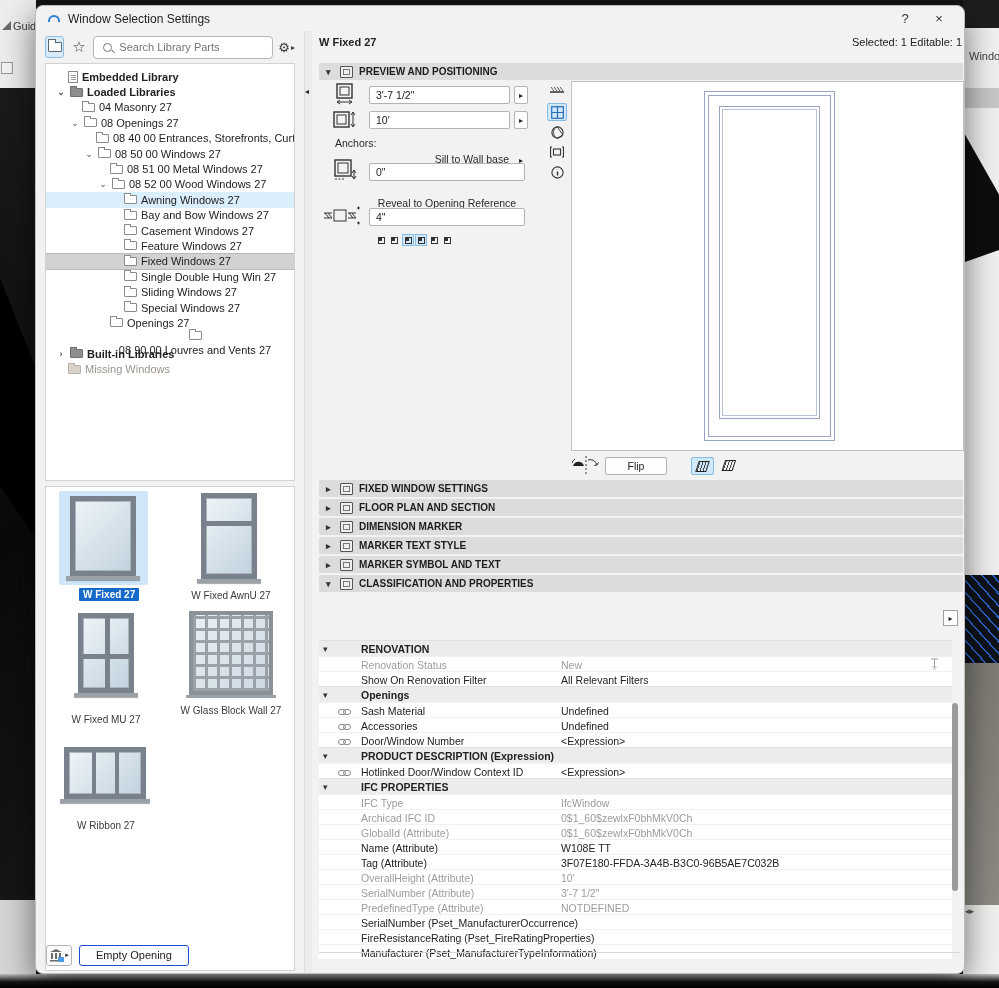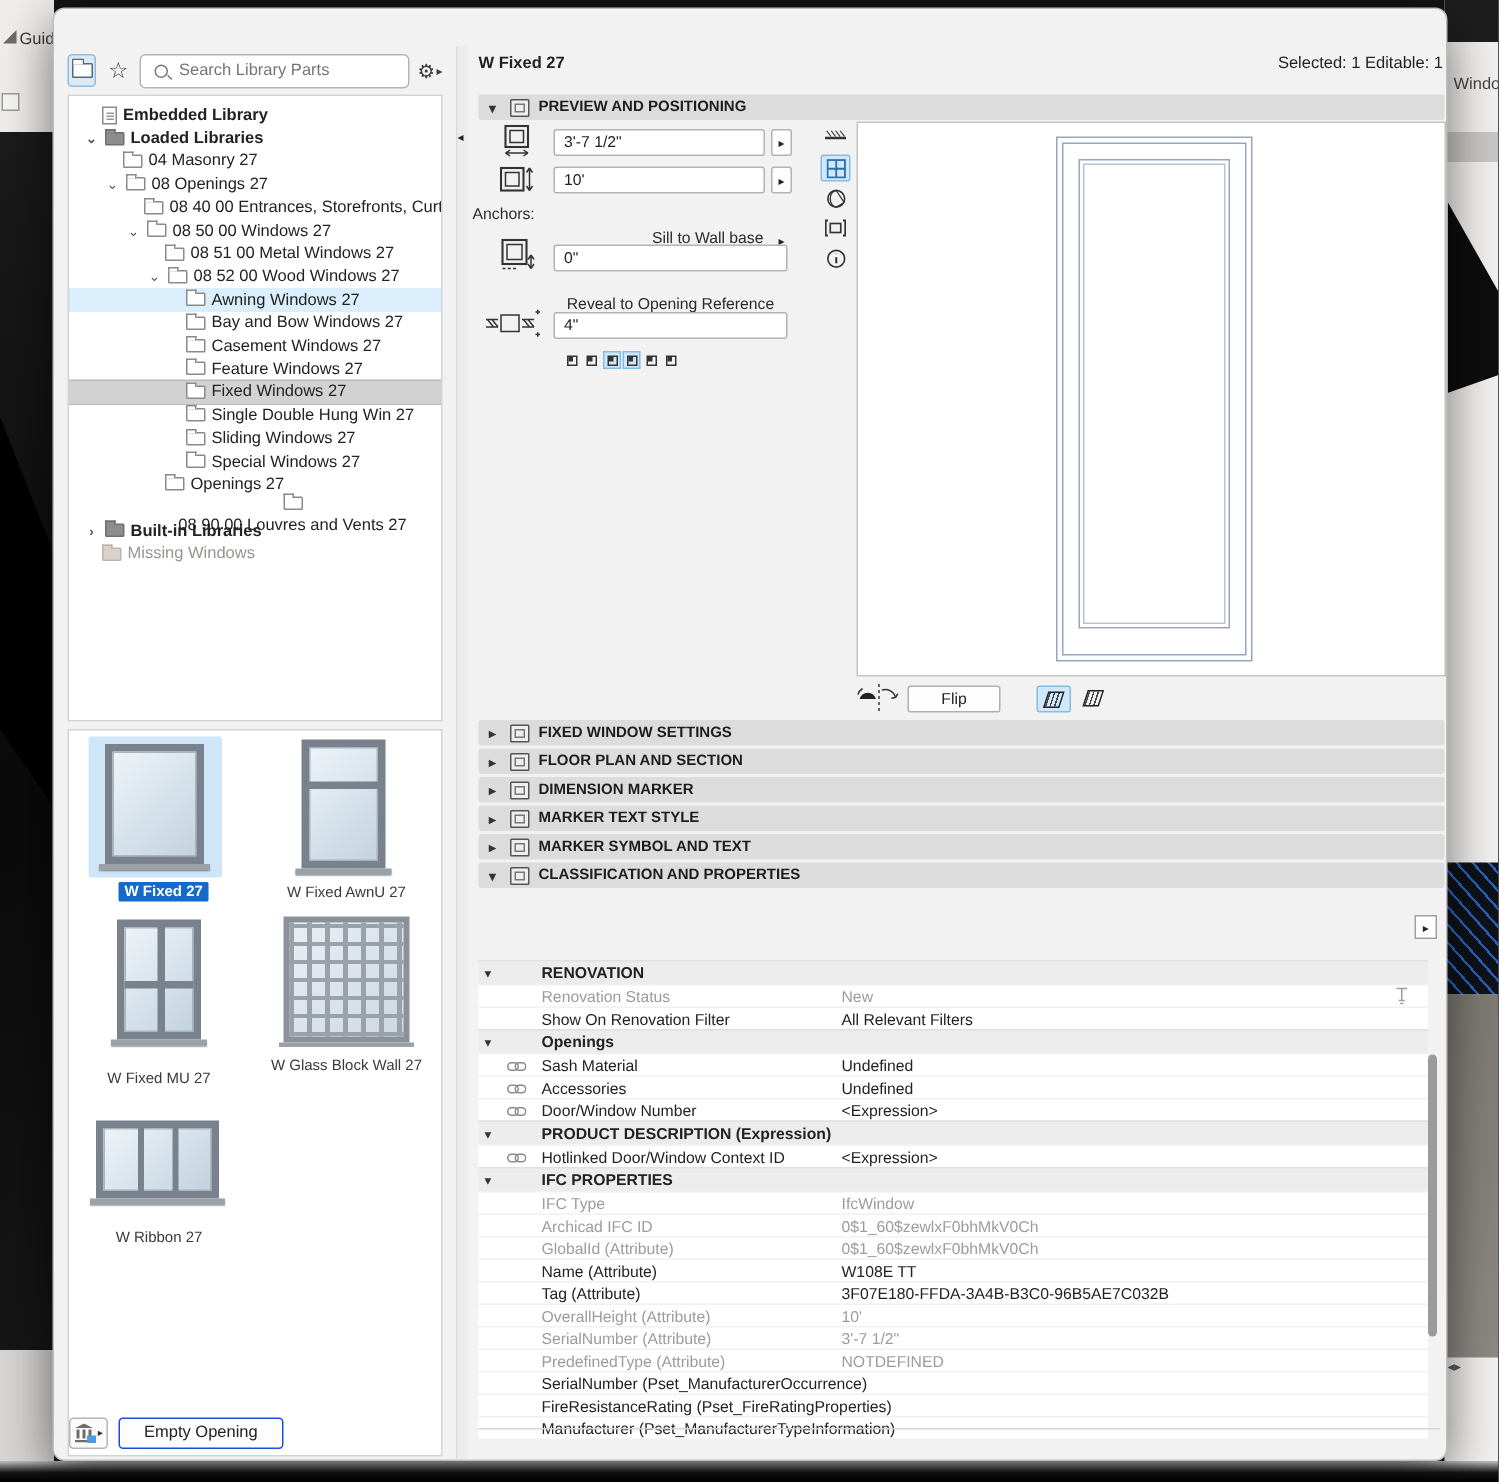"Window Selection Settings" div.titlebar { html: none -> <div> <span></span> <span>Window Selection Settings</span> <span></span> <span>?</span> <span>×</span> </div> }
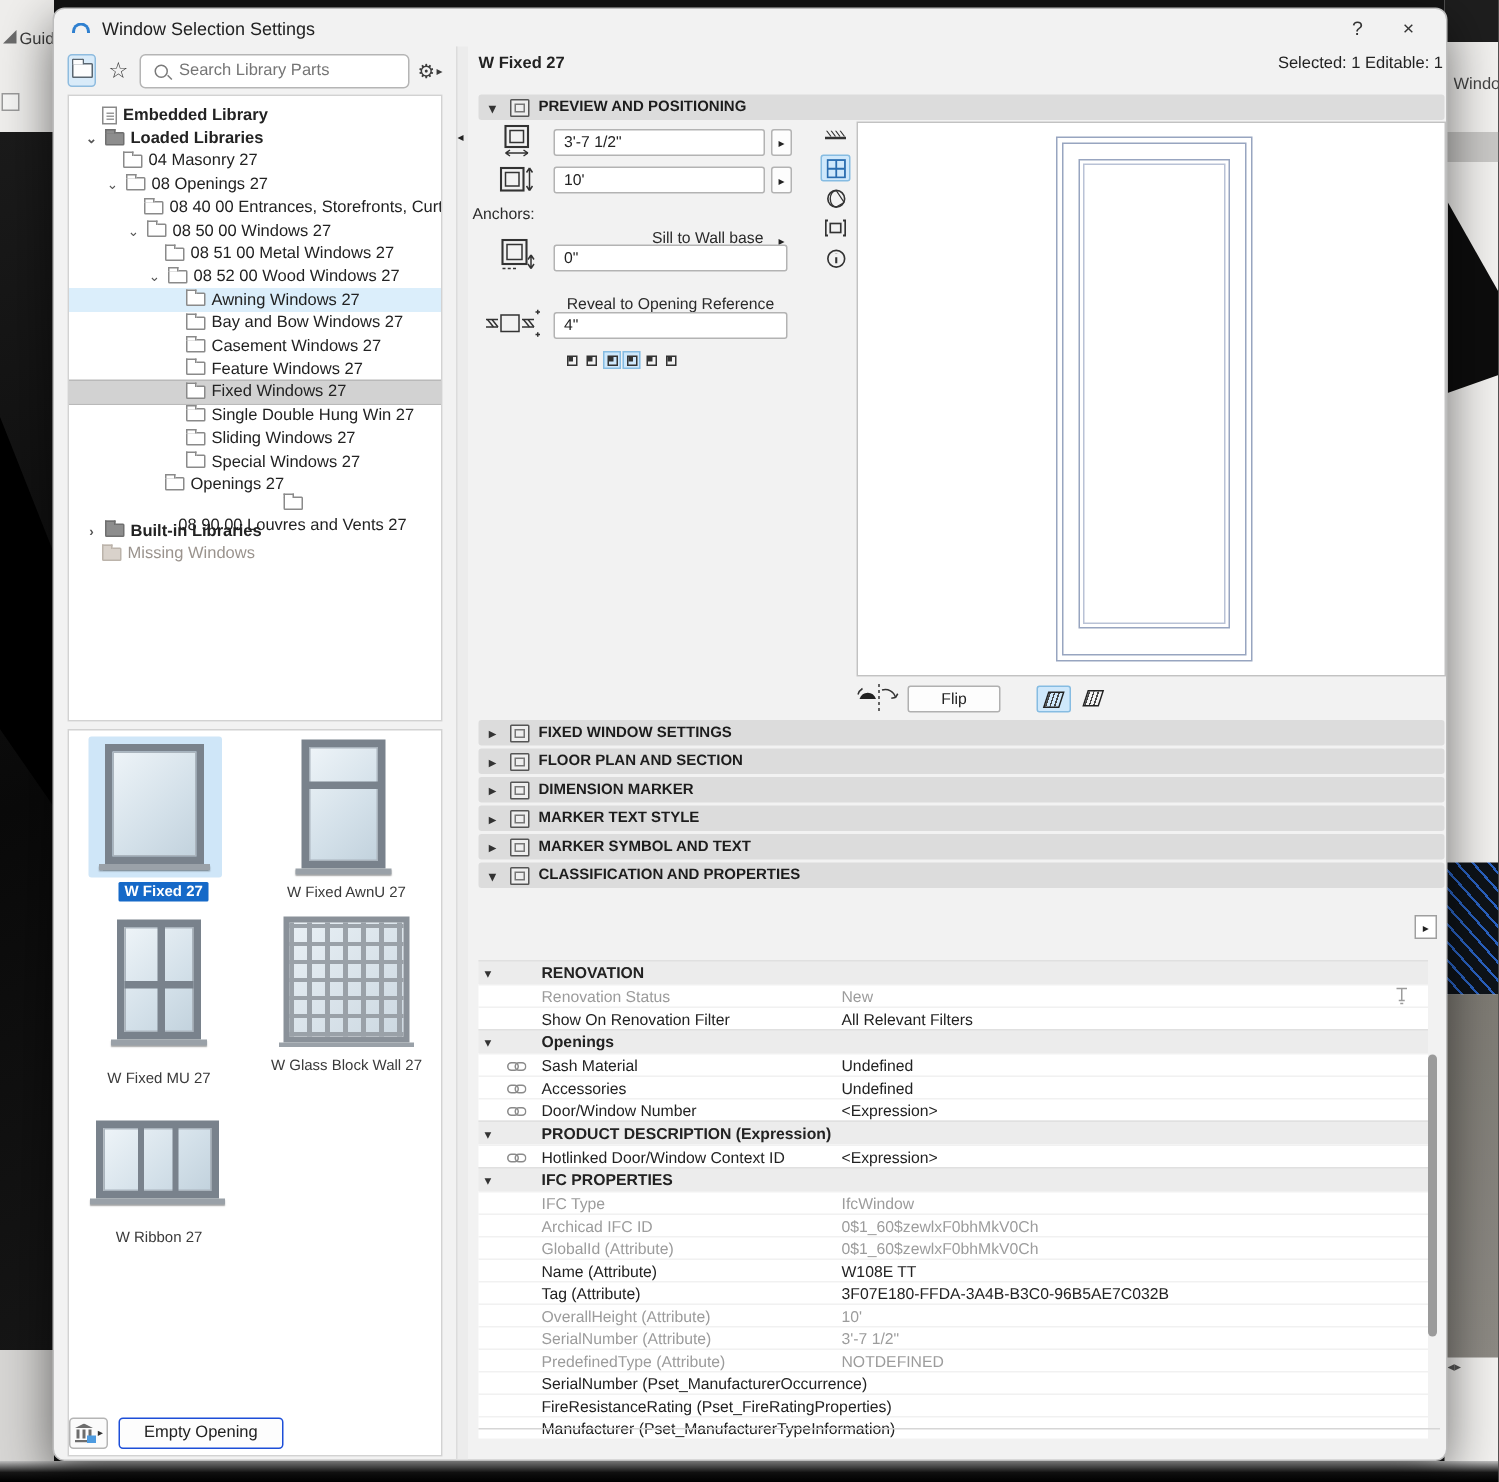"Anchors:" div.lbl { left: 2px -> 22px }
